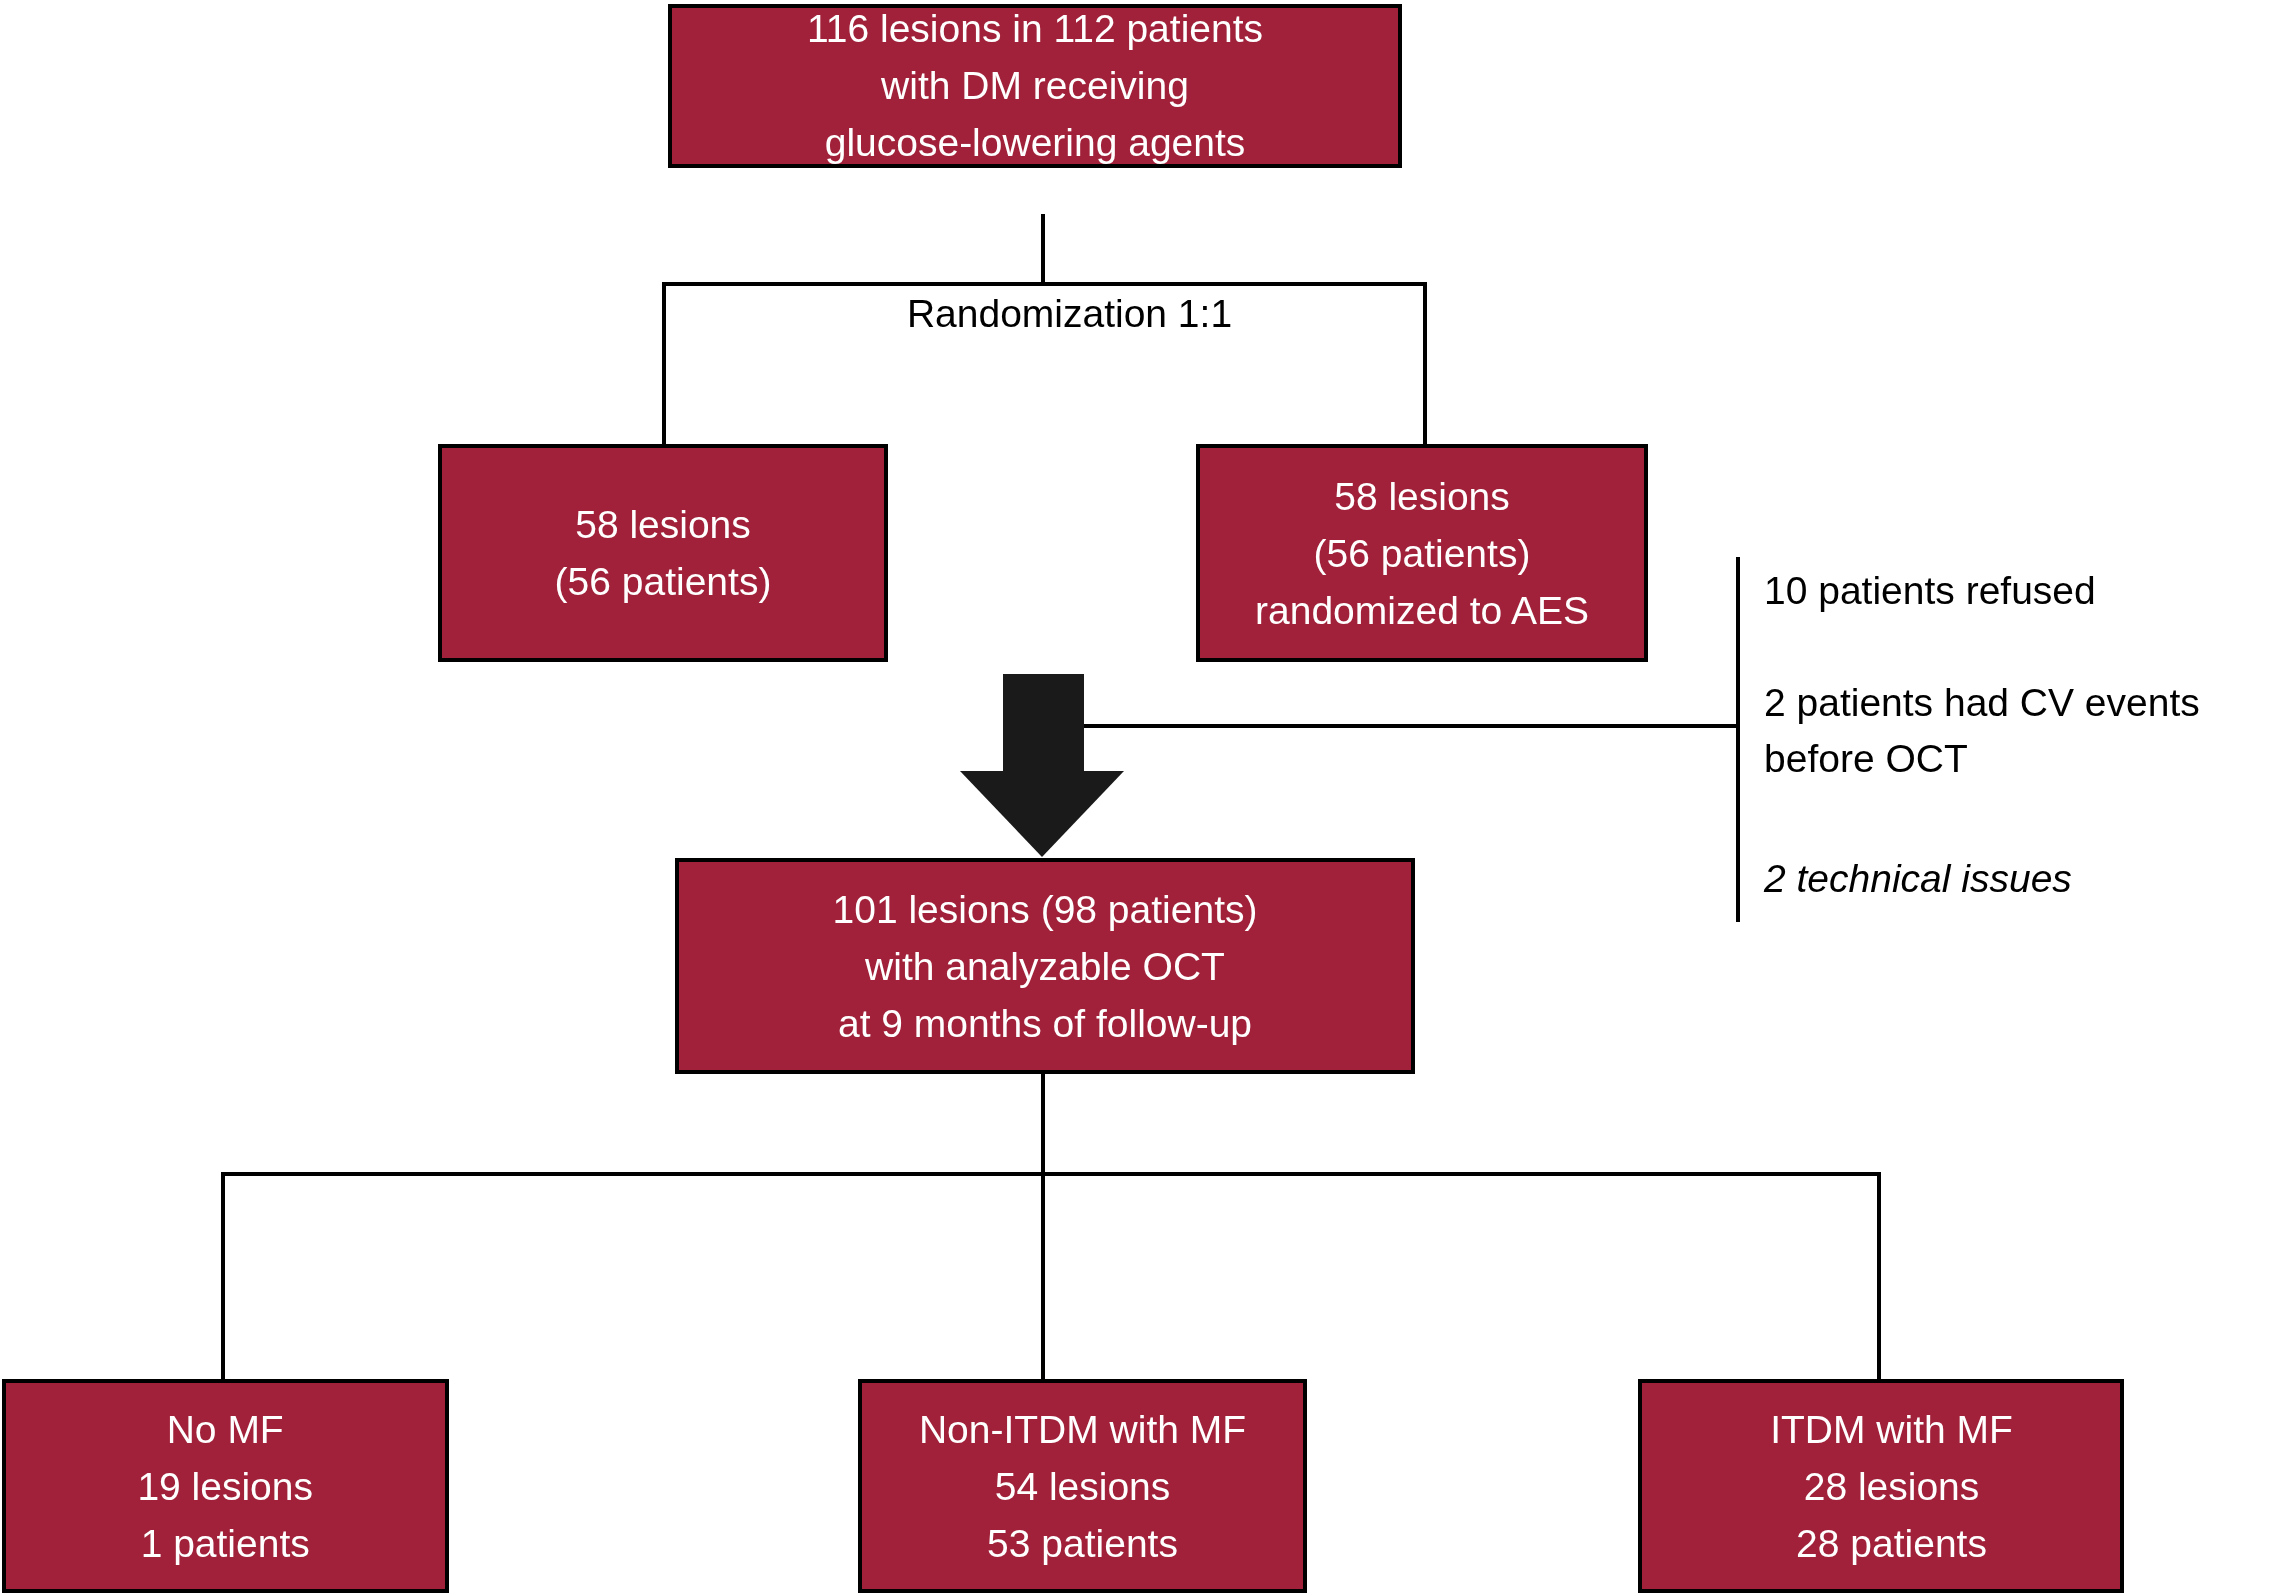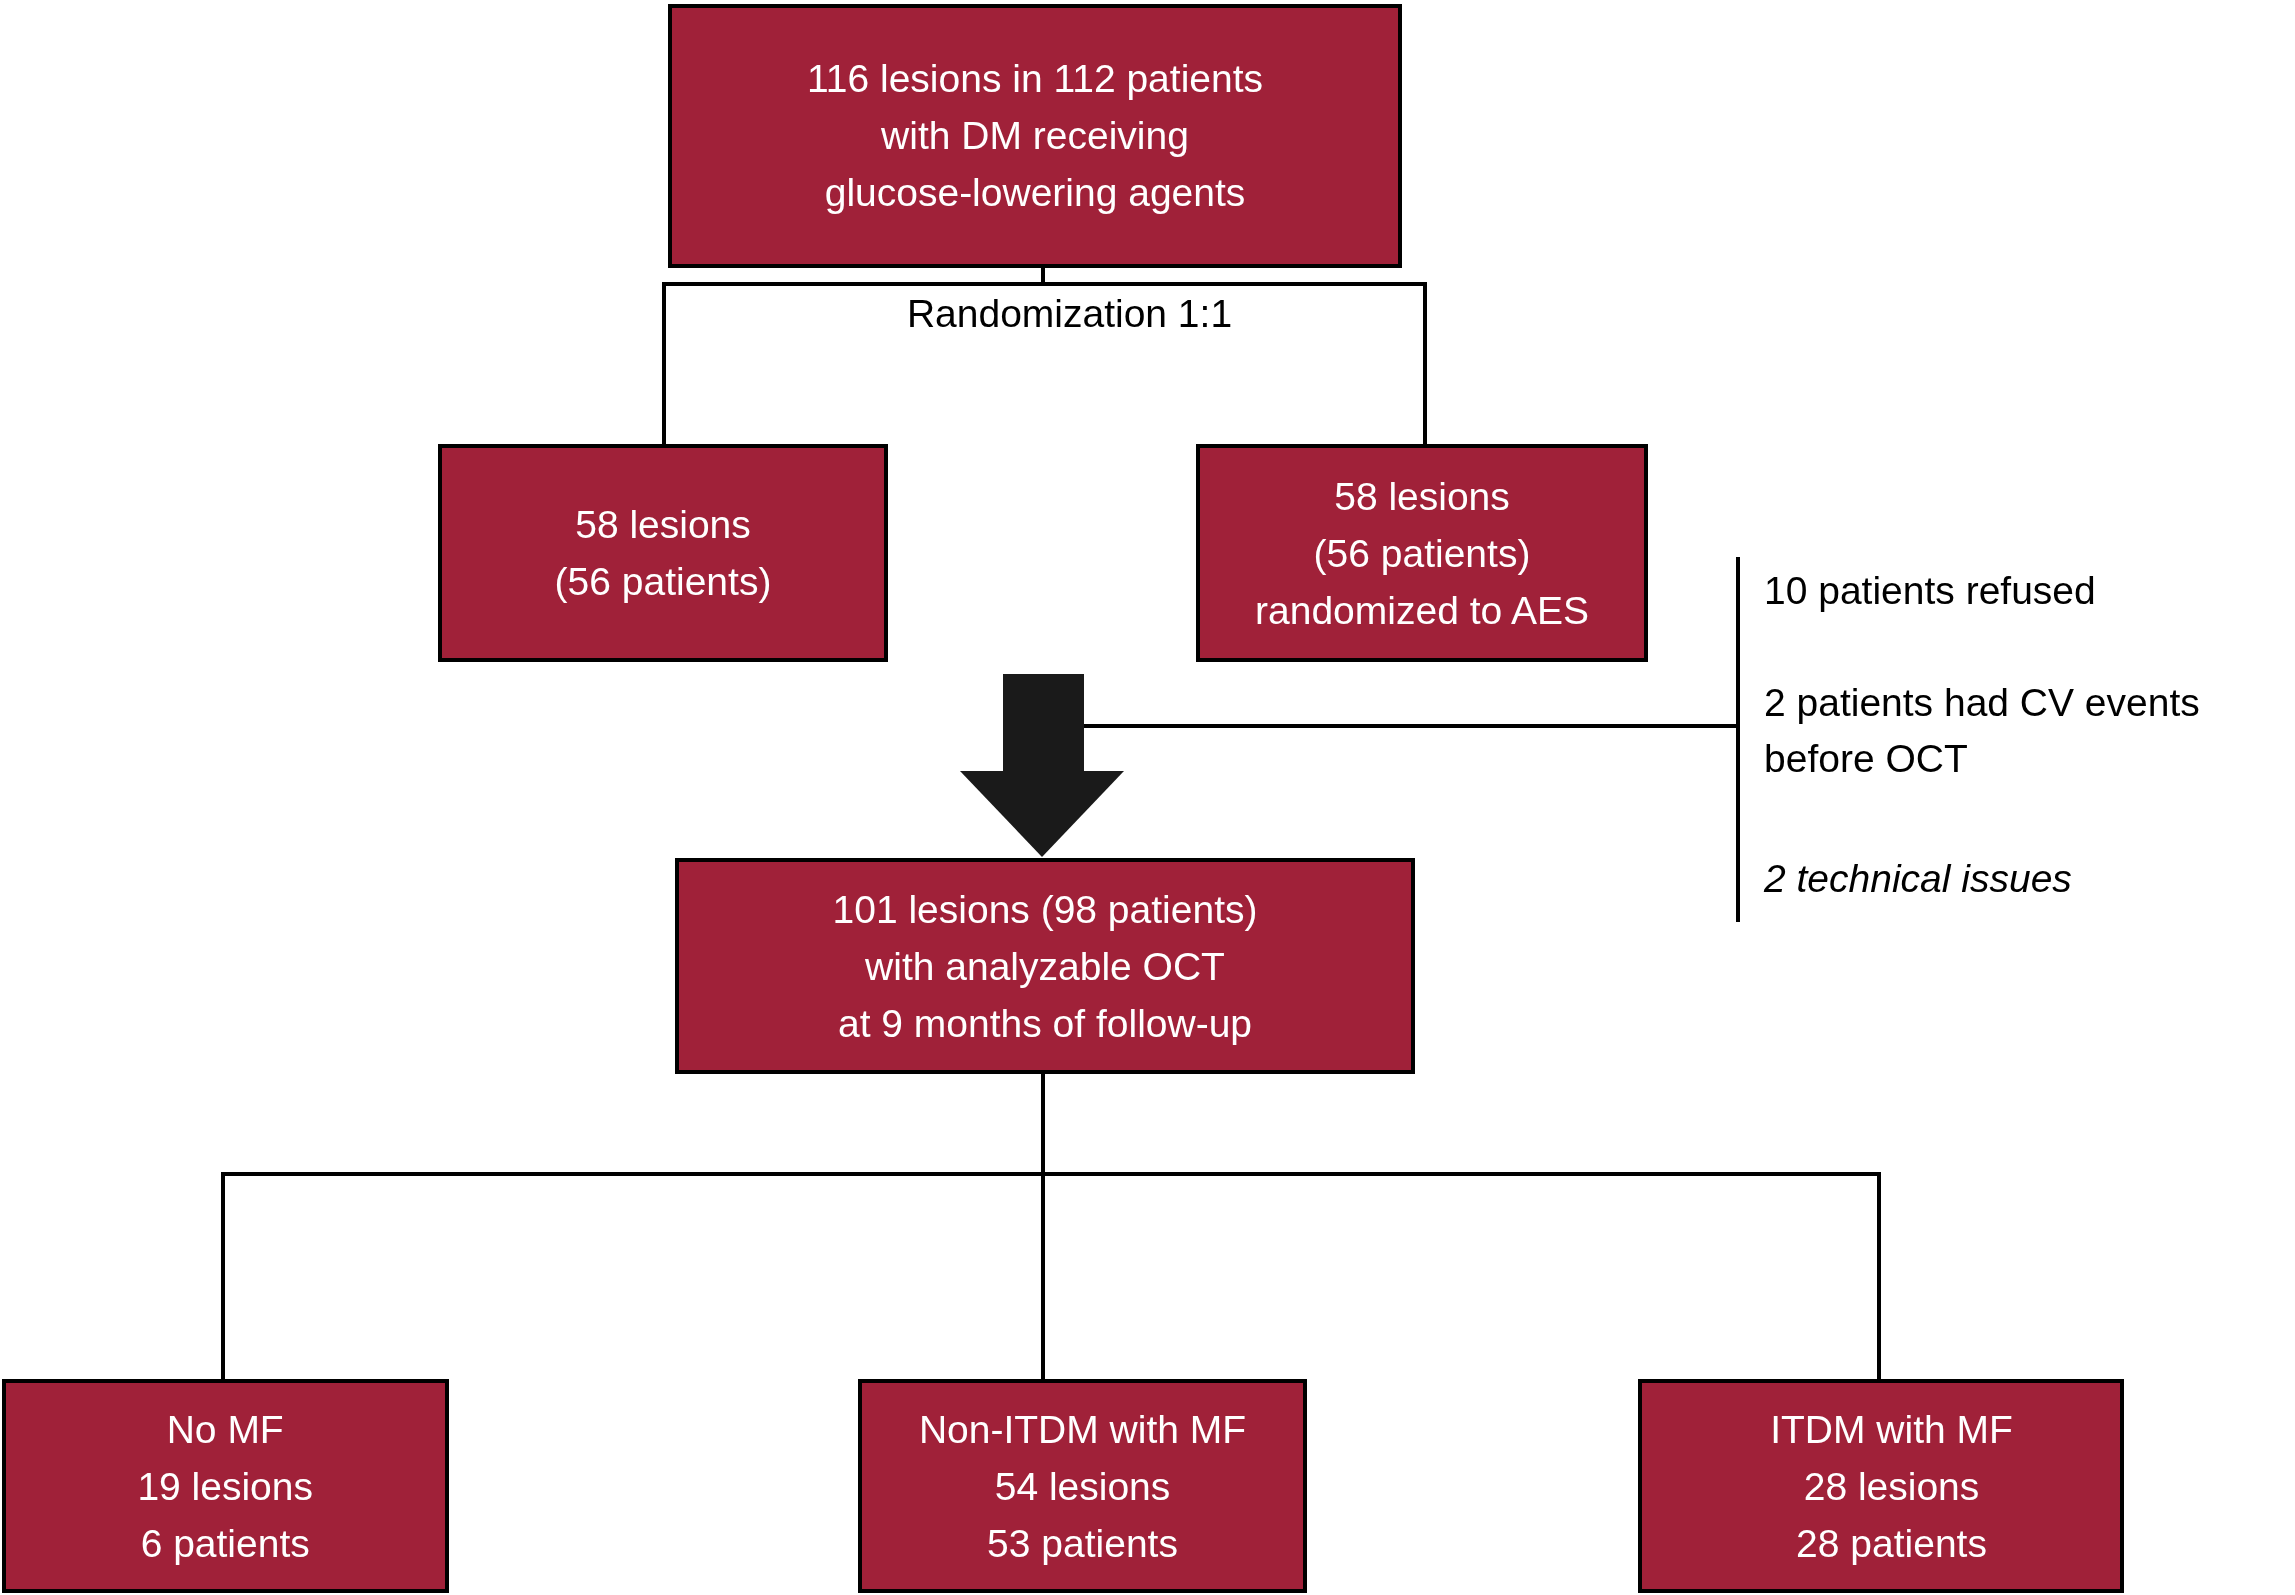"116 lesions in 112 patients" .box-enrollment { height: 264px -> 164px }
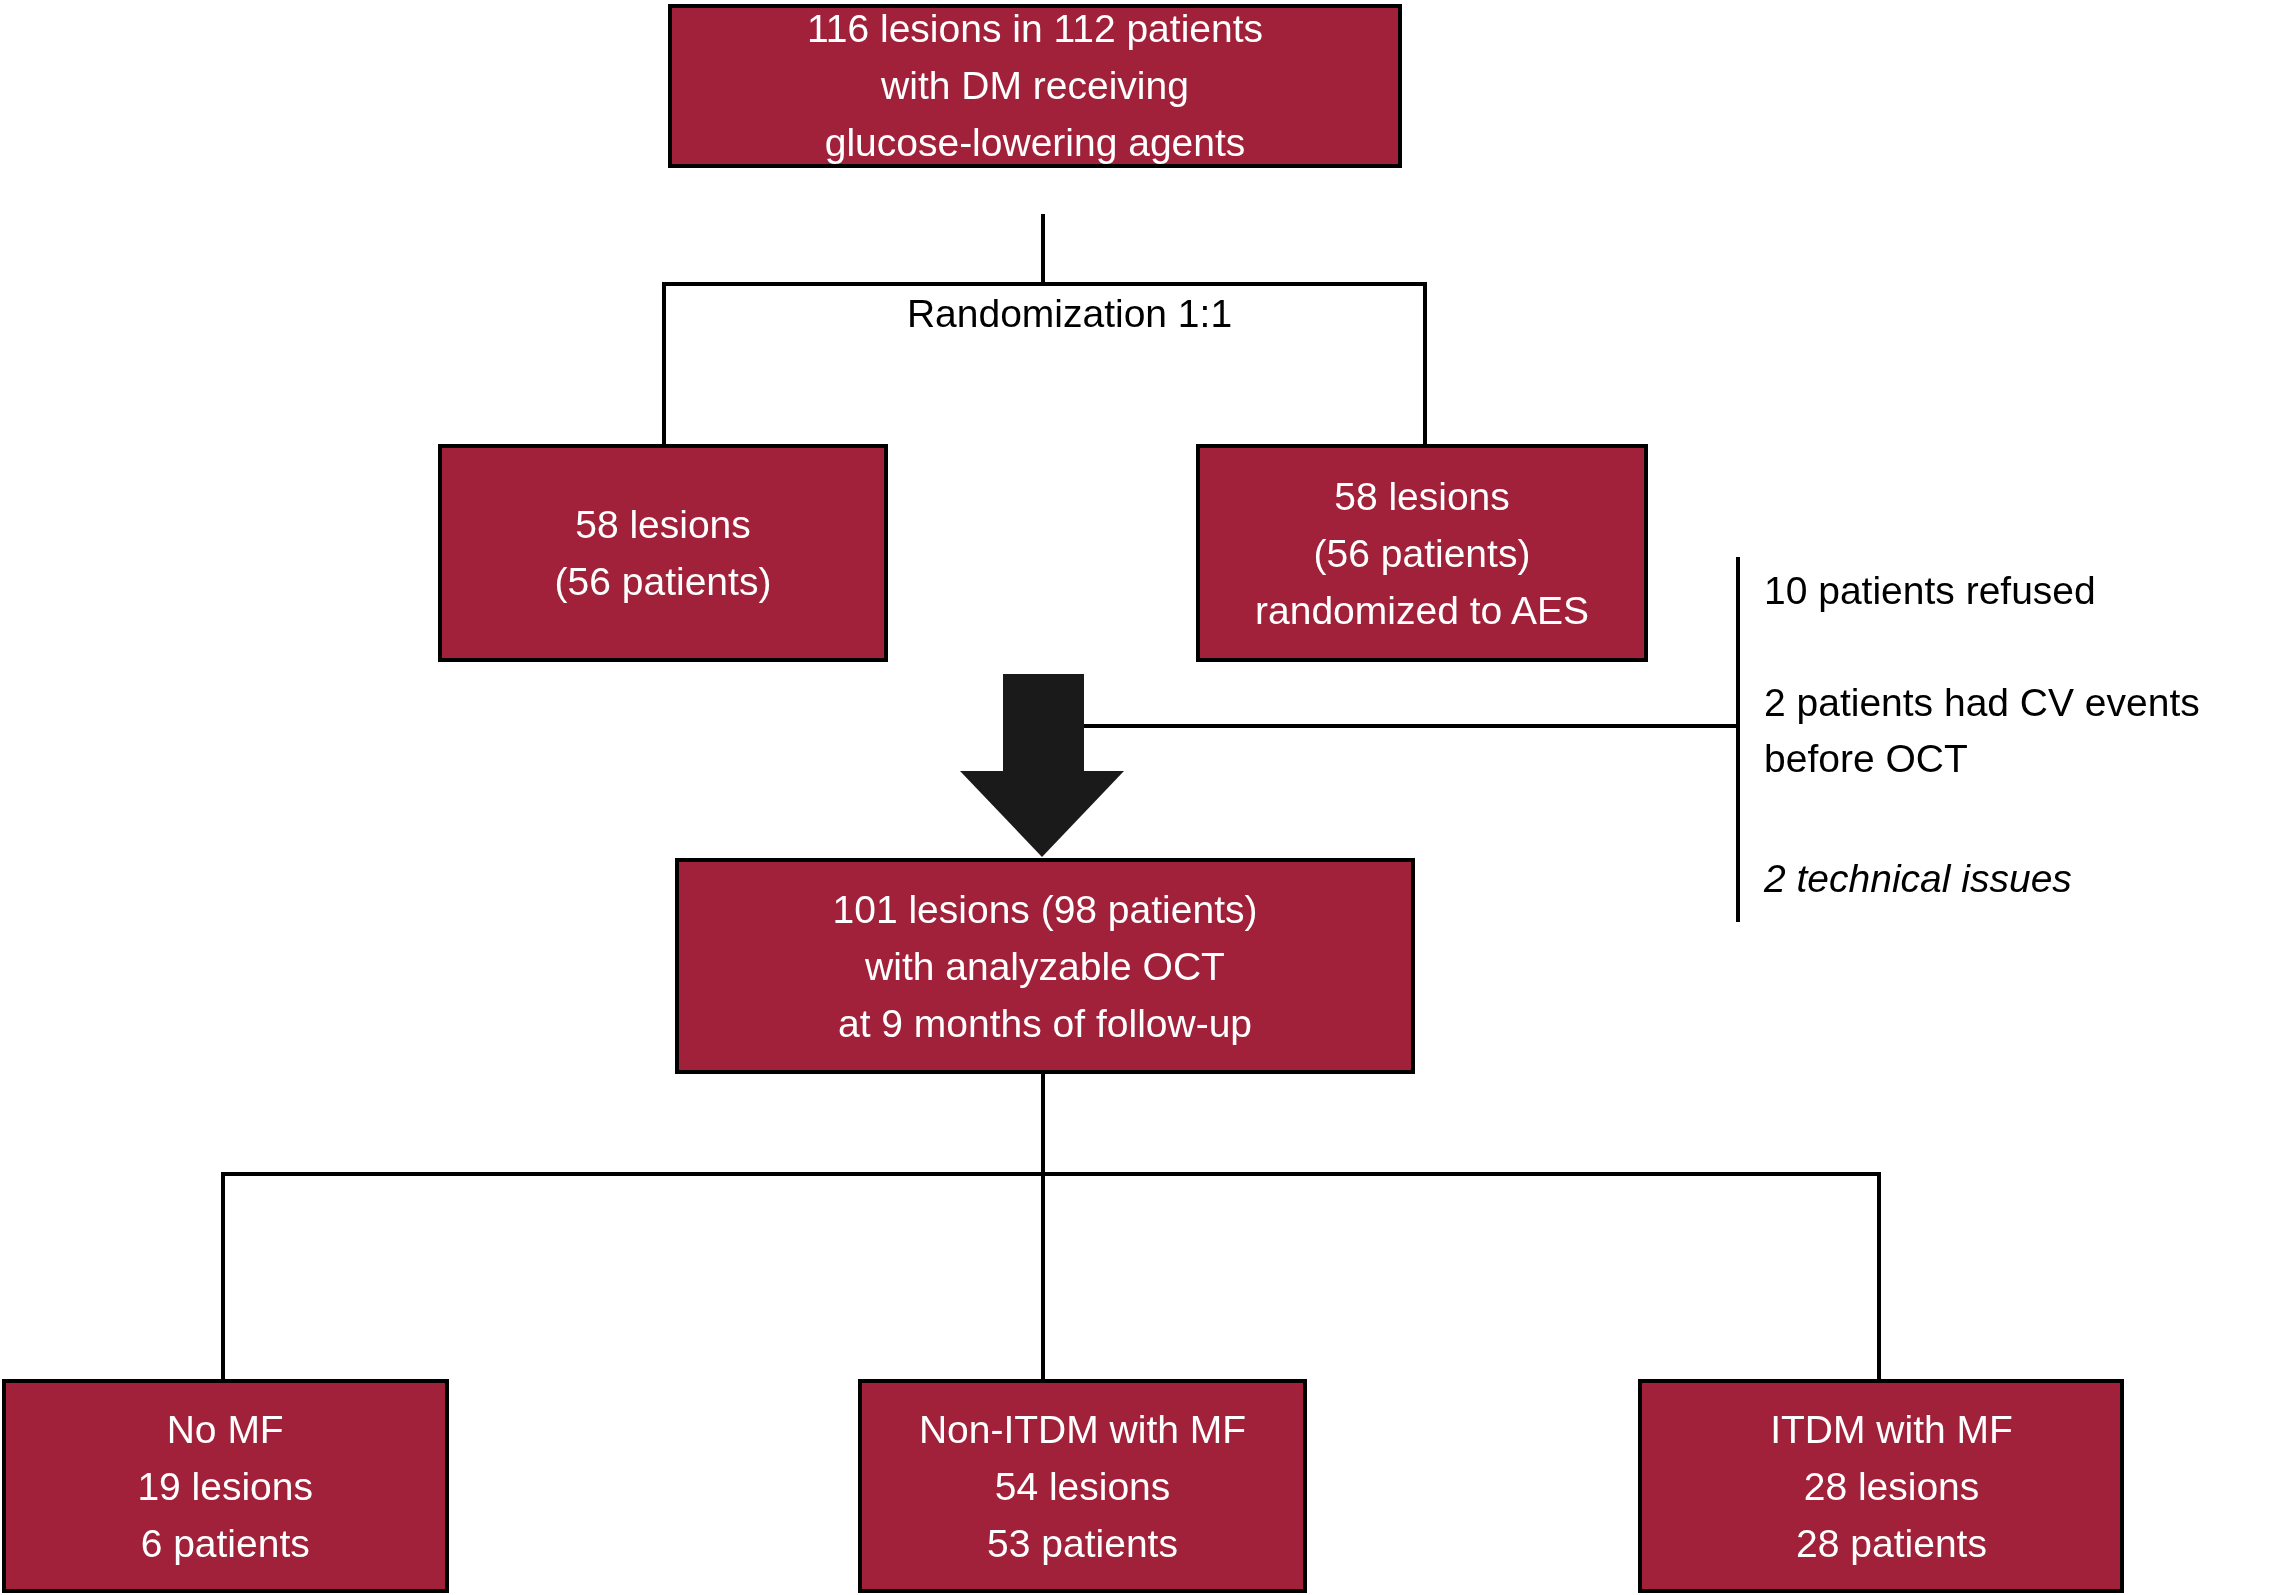"6 patients" div { text: 6 -> 1 }
